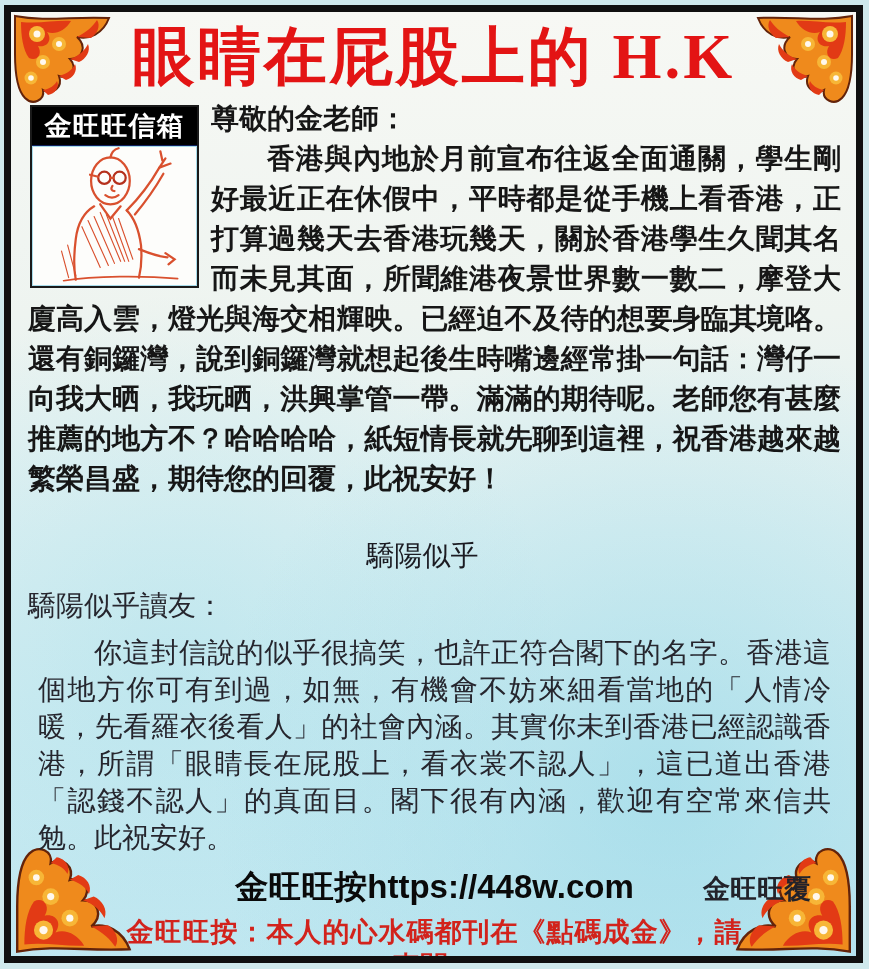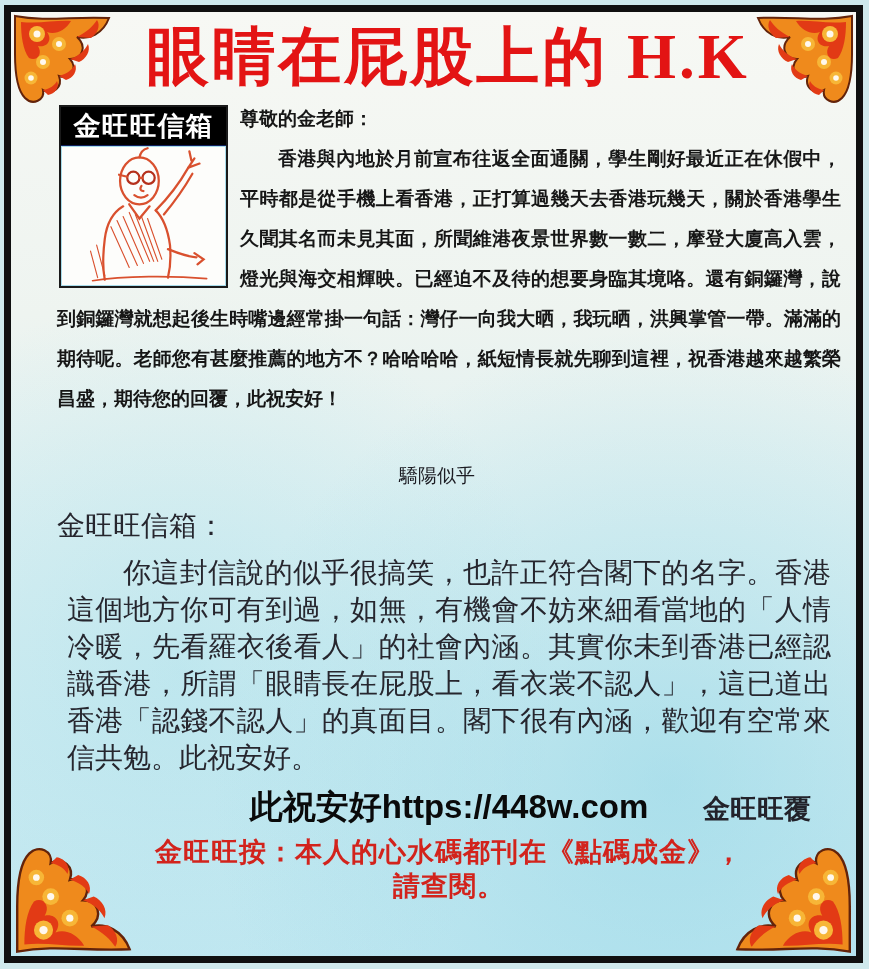"眼睛在屁股上的 H.K" .frame { padding-left: 29px -> none }
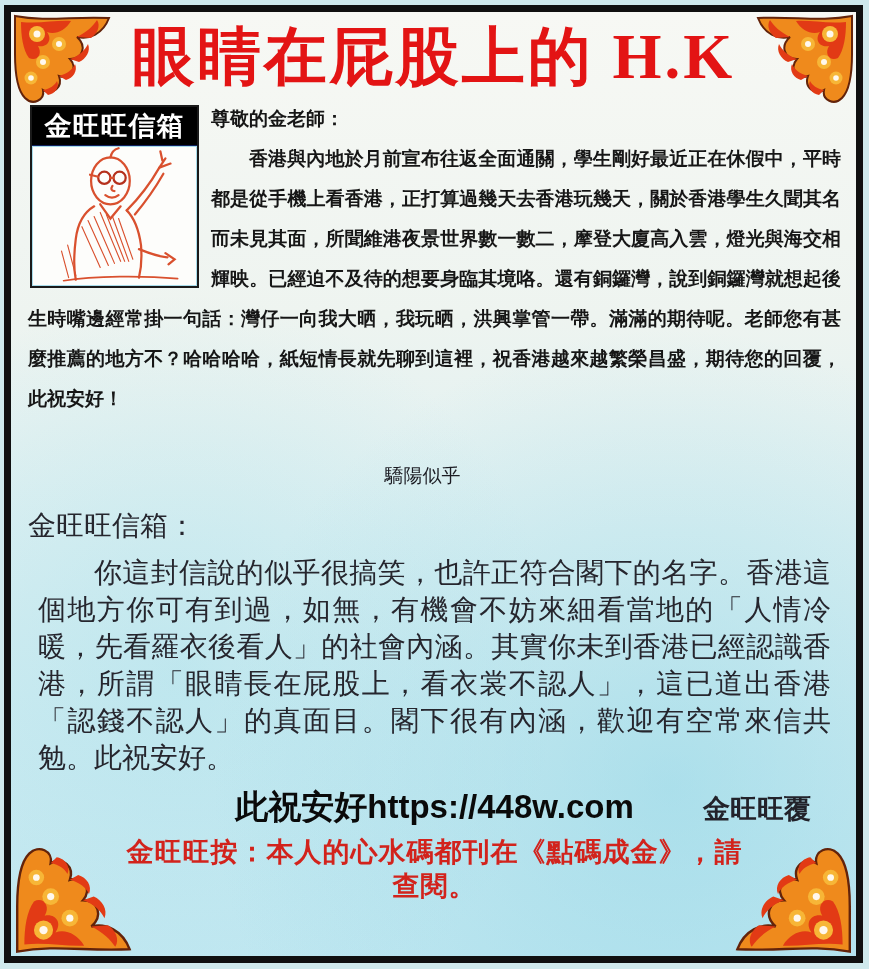"尊敬的金老師：" .letter { font-size: 19px -> 28px }
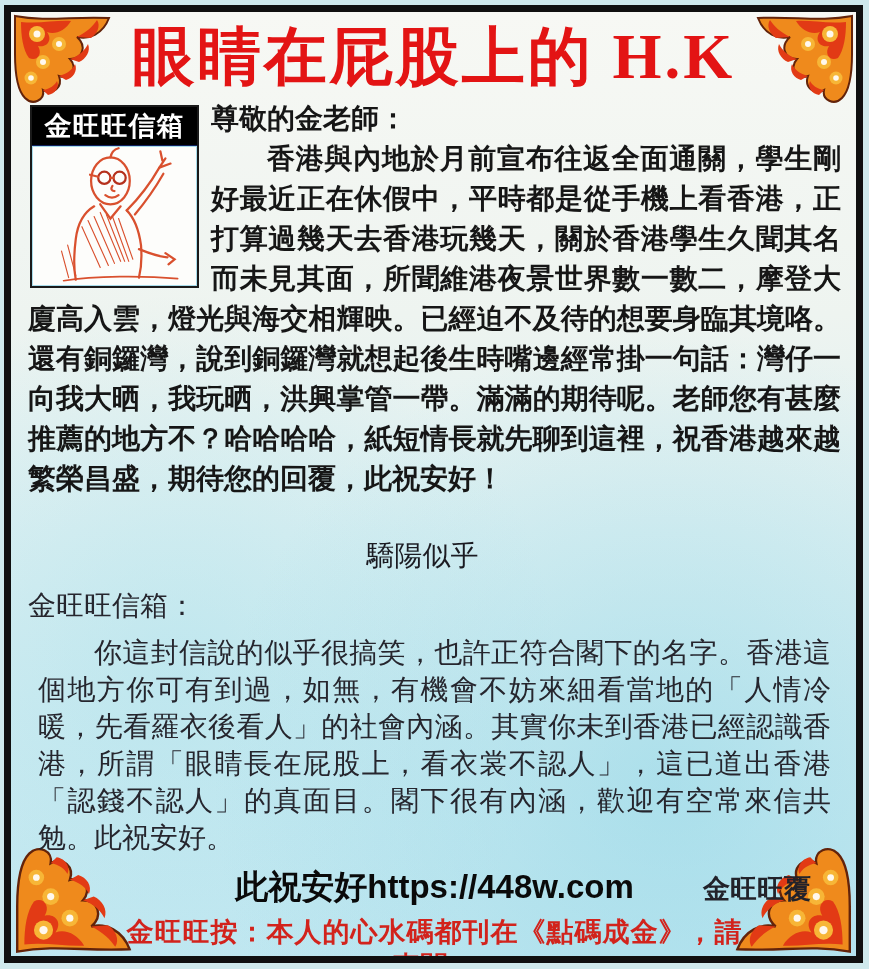"金旺旺信箱：" div.greeting { text: 金旺旺信箱 -> 驕陽似乎讀友 }
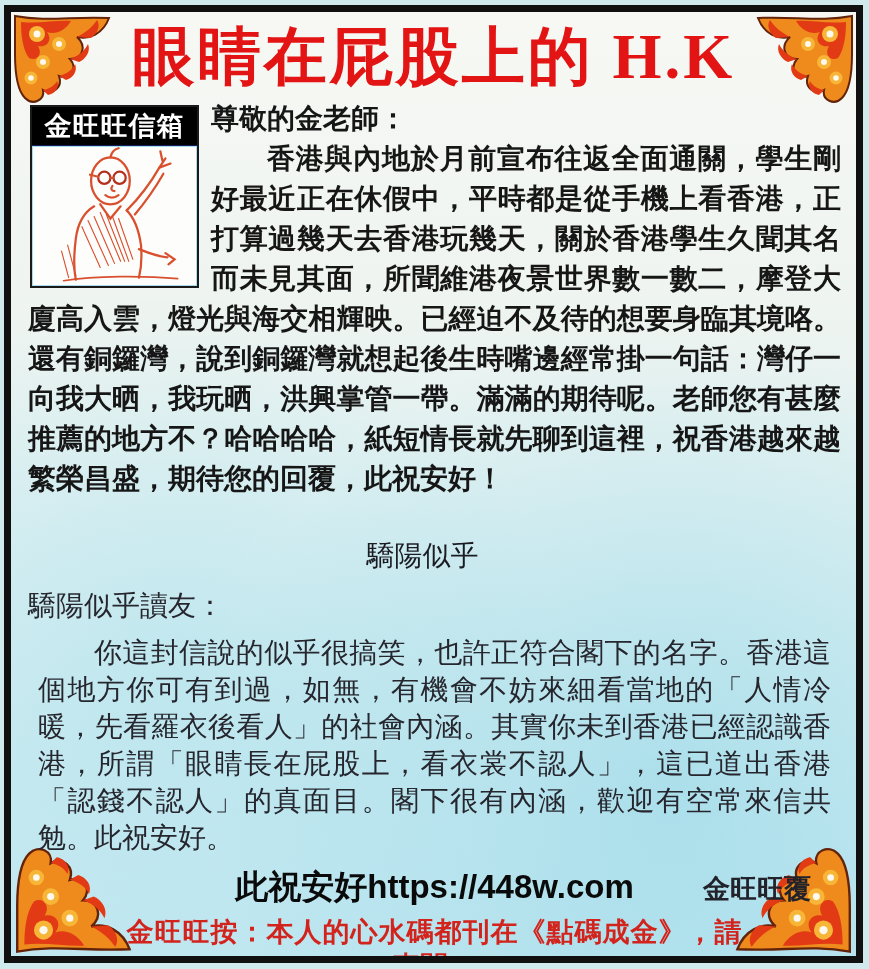"此祝安好" span { text: 此祝安好 -> 金旺旺按 }
